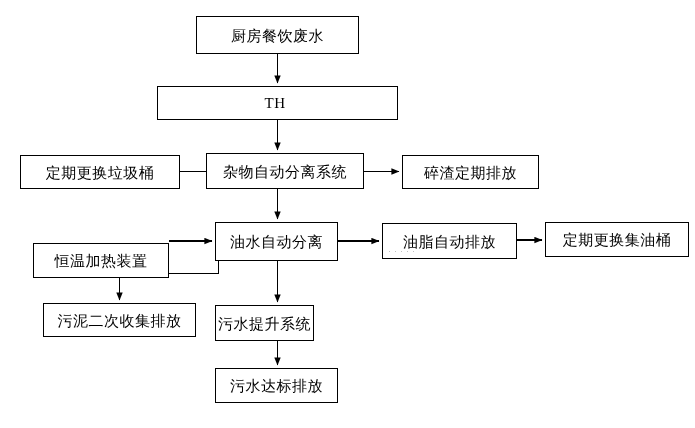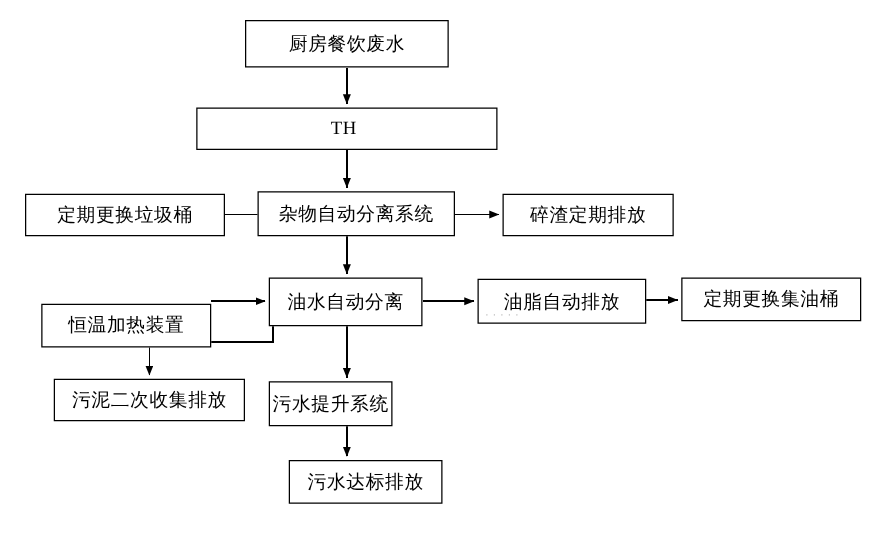"污水达标排放" div.node { left: 231px -> 215px }
